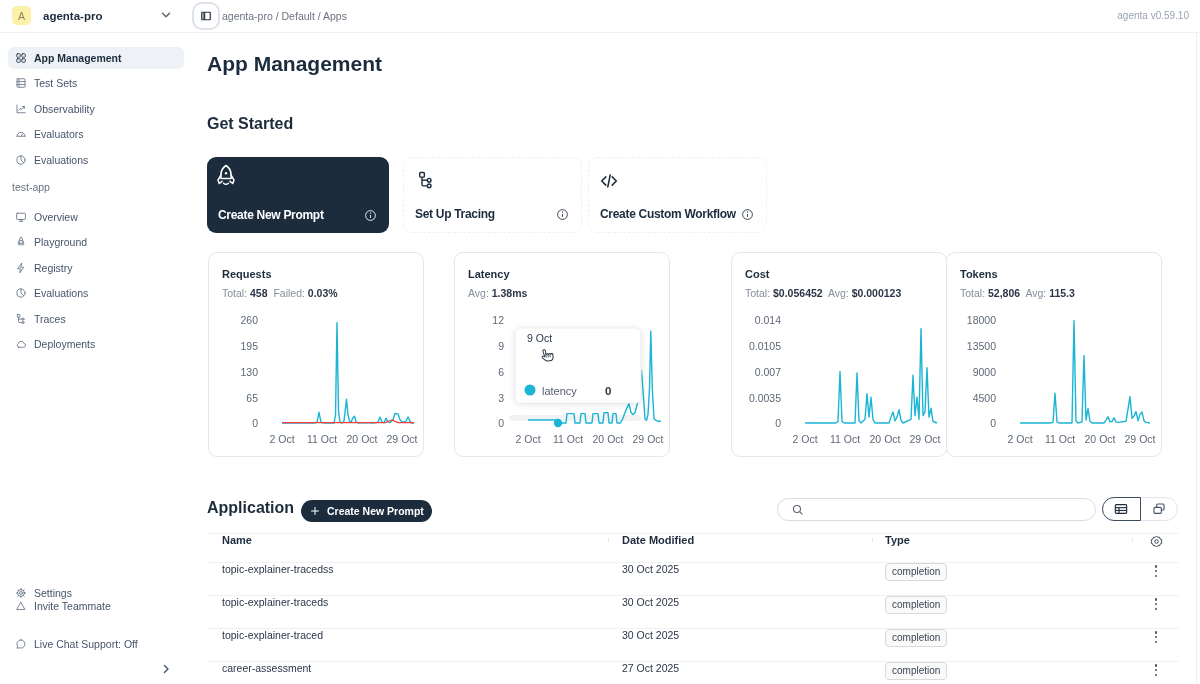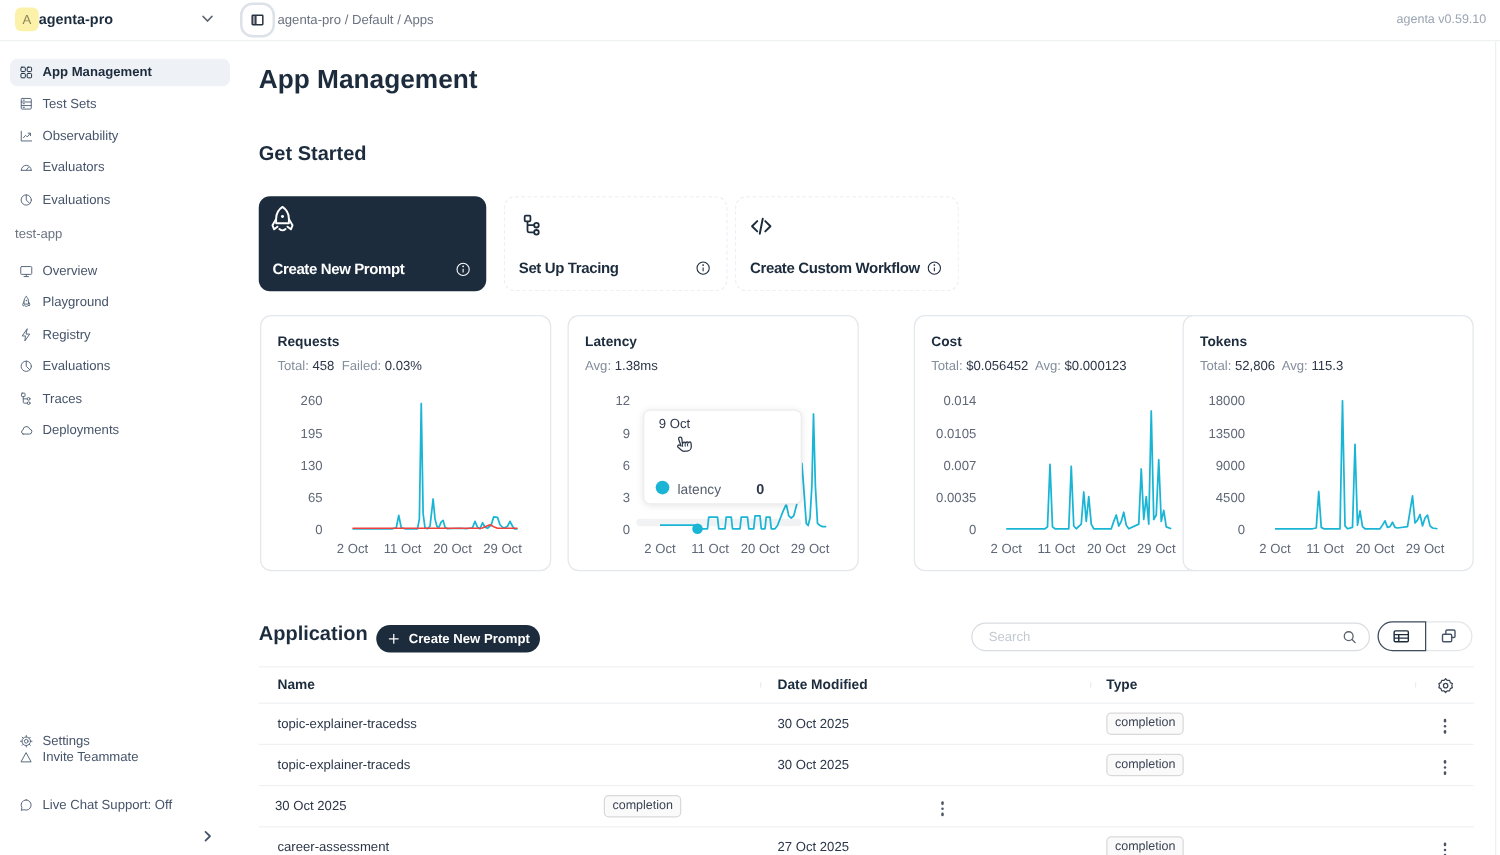"agenta-pro" .wsname { margin-left: 0 -> 12px }
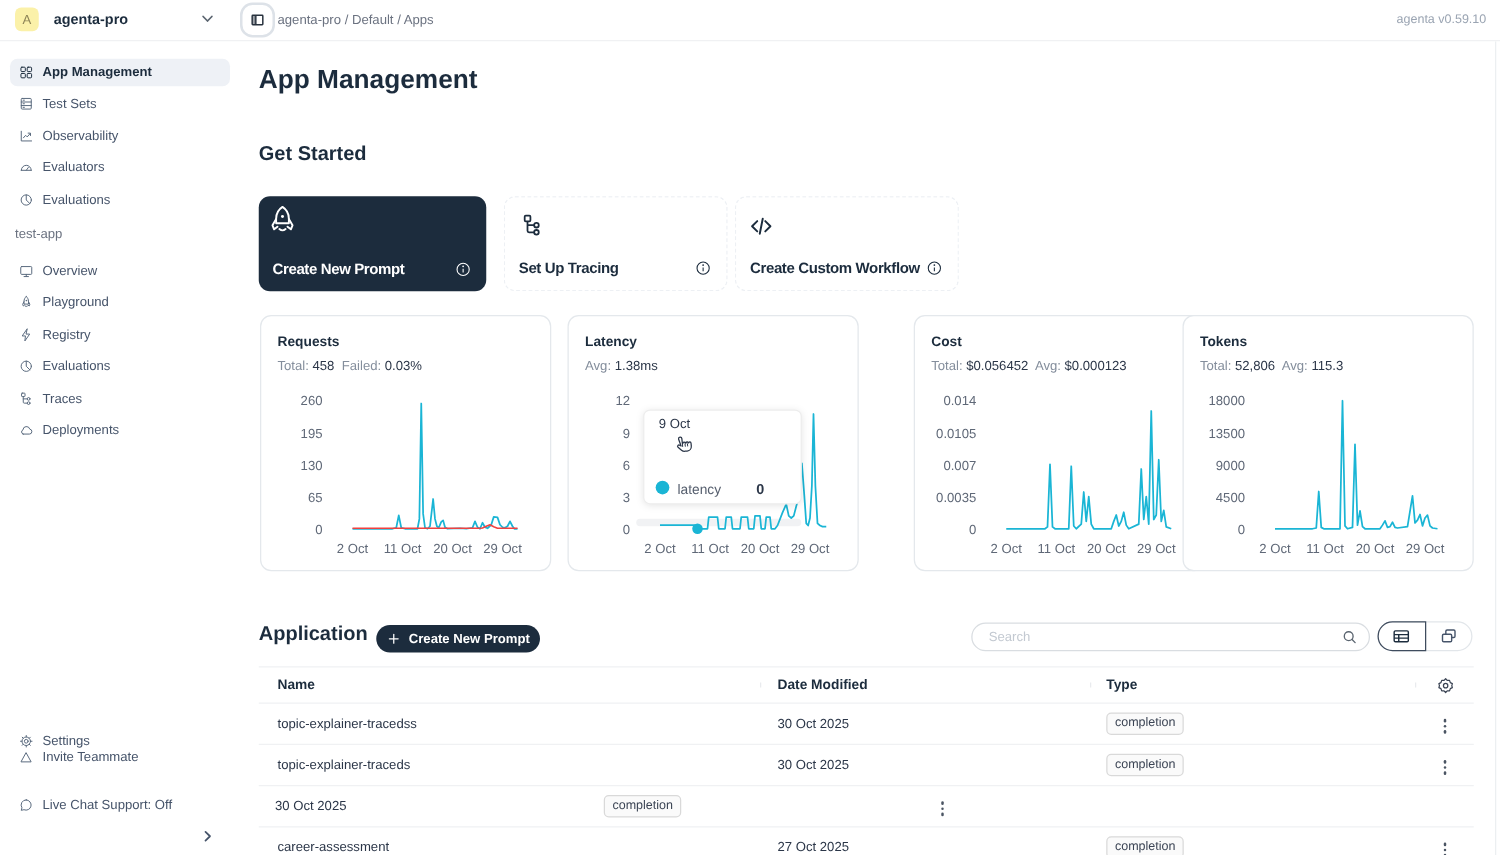"Requests" .scard { width: 233px -> 216px }
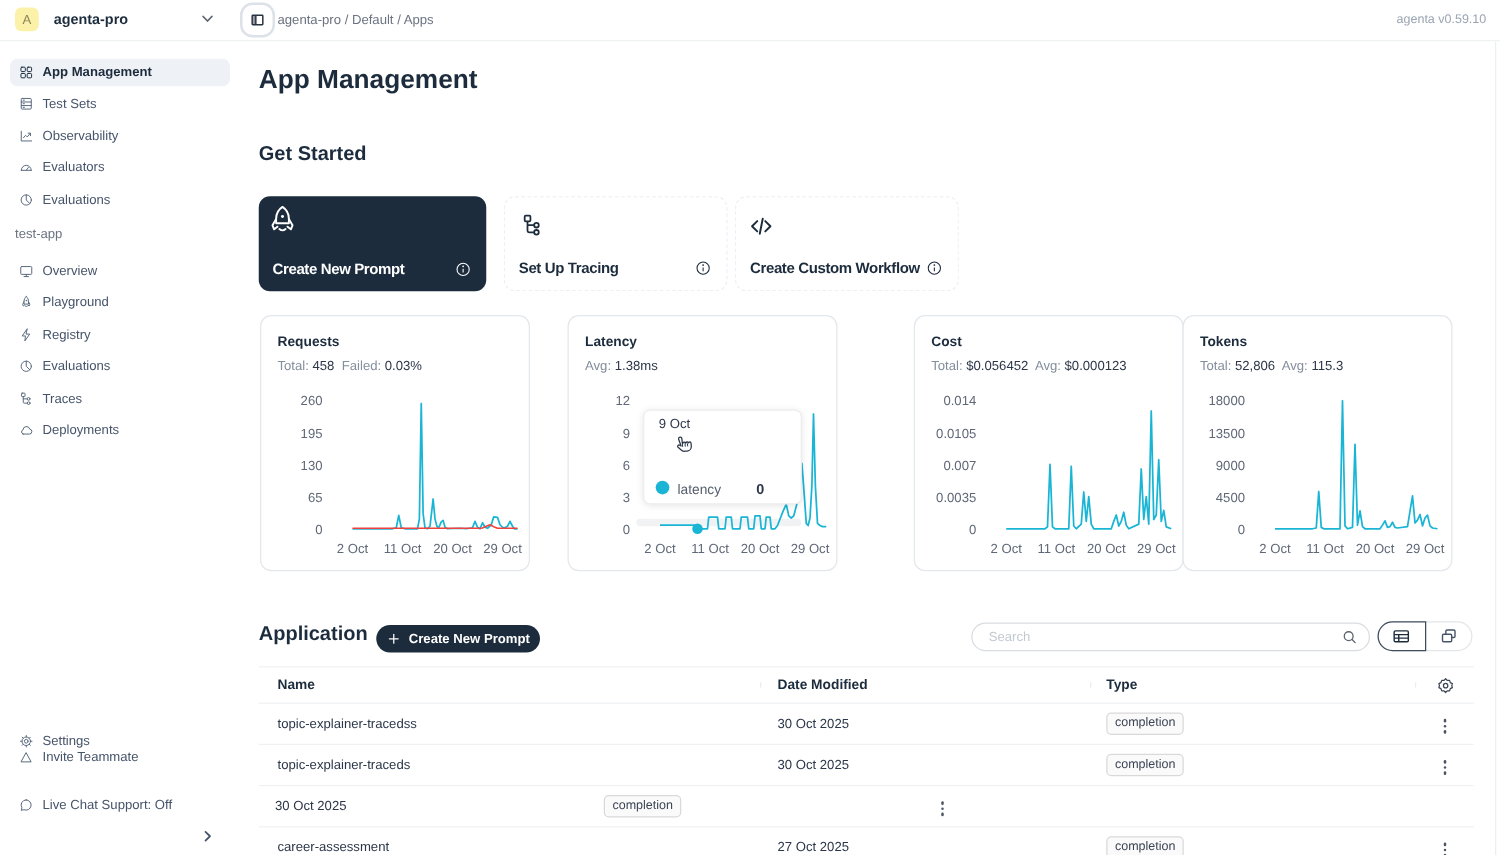"458" .scard .sub b { font-weight: normal -> bold }
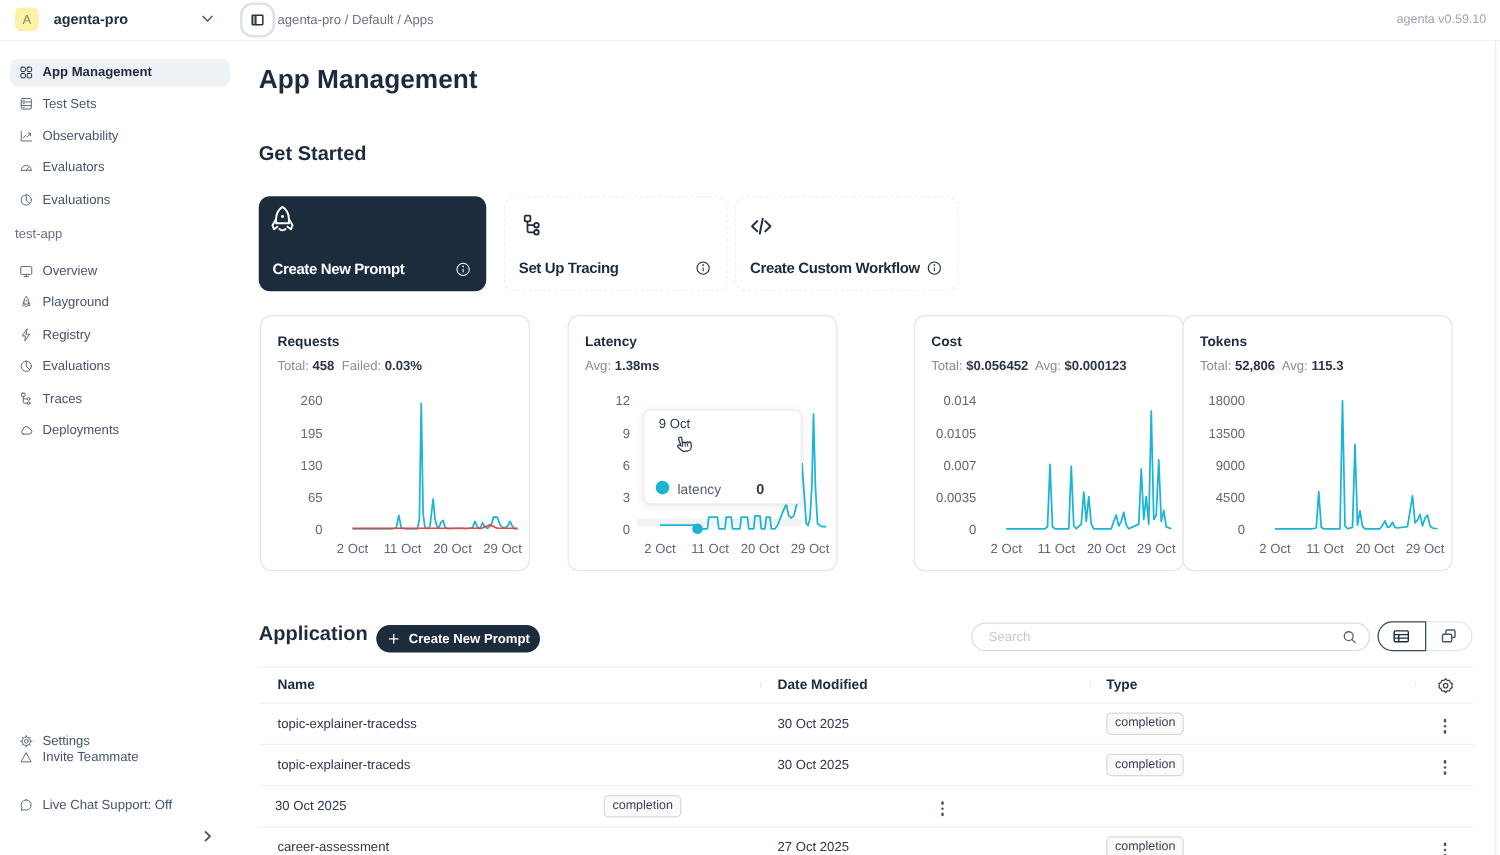"Search" span.ph { html: <span>Search</span> -> none }
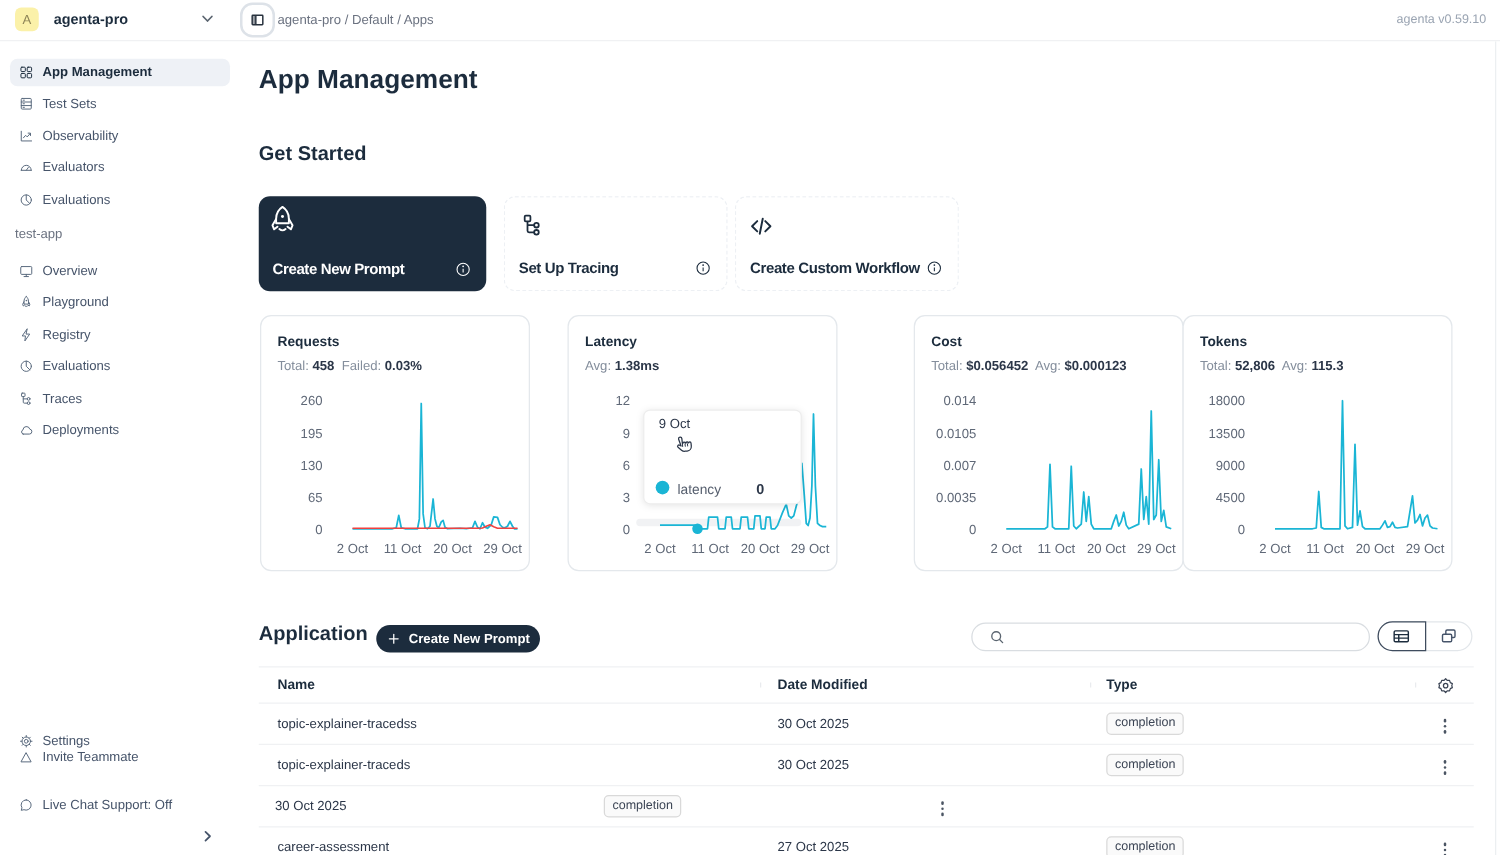"Name" .trow { align-items: center -> flex-start }
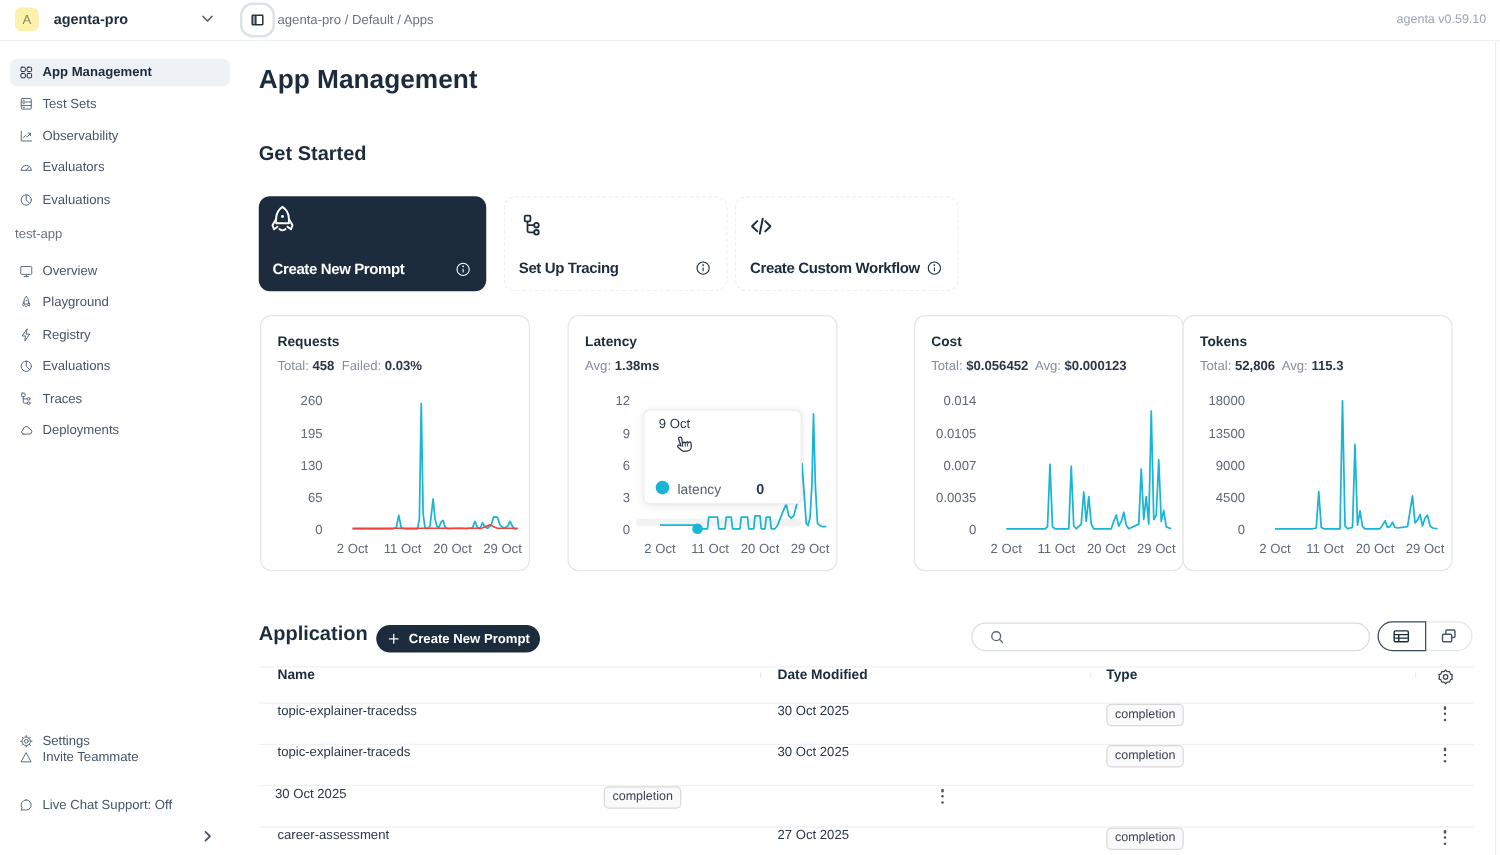"topic-explainer-traced" div.c1 { html: none -> <div>topic-explainer-traced</div> }
